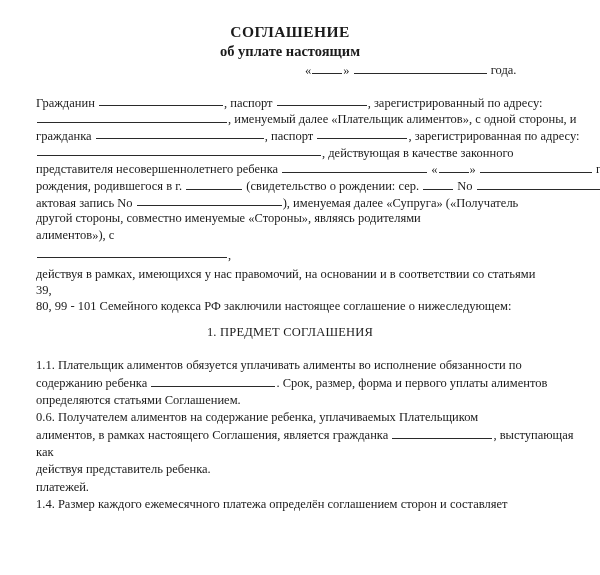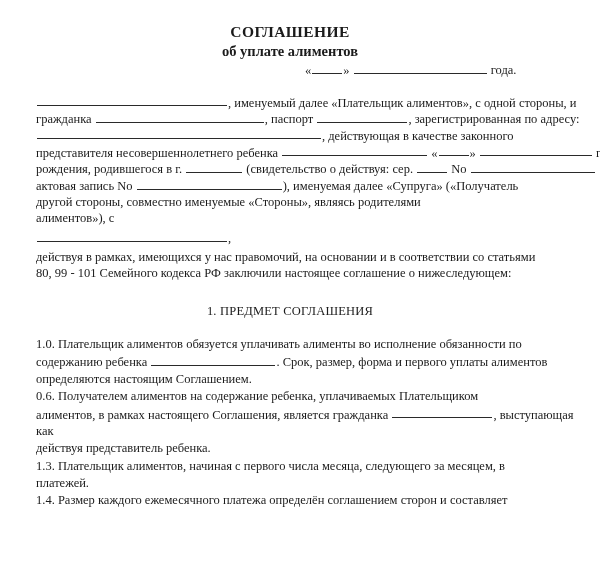"об уплате алиментов" div.doc-subtitle { text: алиментов -> настоящим }
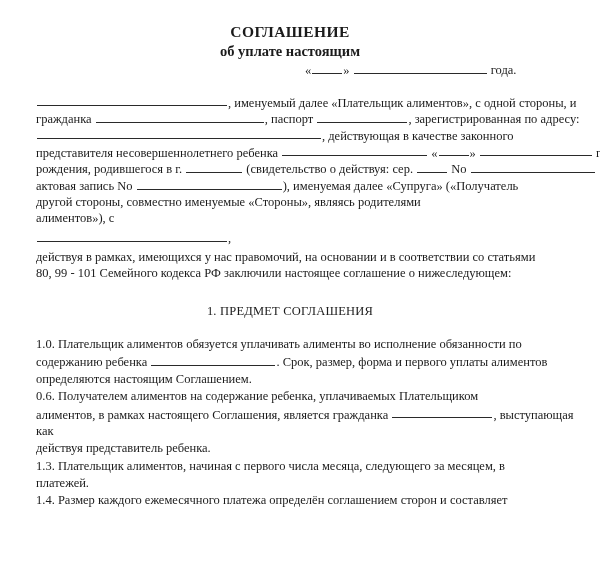"Гражданин , паспорт , зарегистрированный" div.line { html: none -> <div> <span>Гражданин</span> <span></span><span>, паспорт</span> <span></span><span>, зарегистрированный по адресу:</span> </div> }
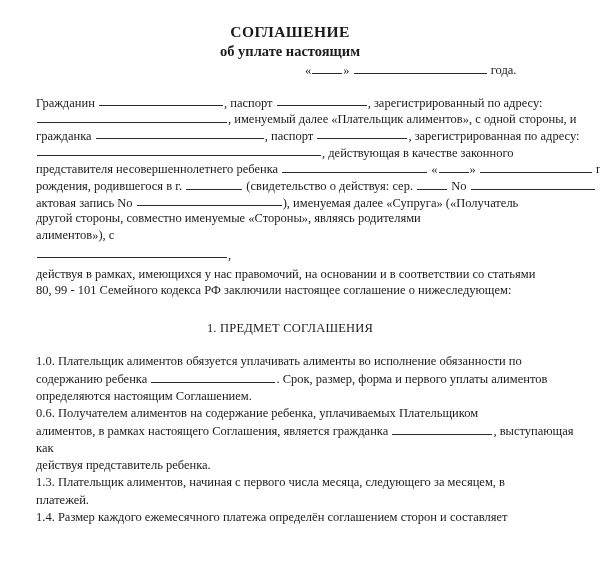"(свидетельство о действуя: сер." span { text: действуя -> рождении }
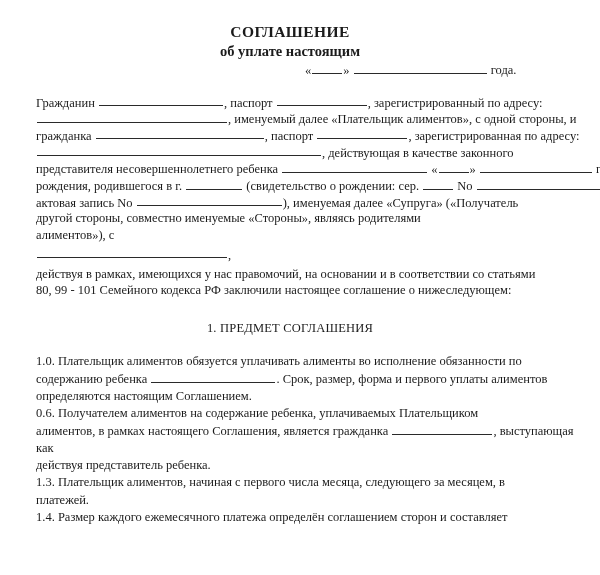"39," div.line { html: none -> <div> <span>39,</span> </div> }
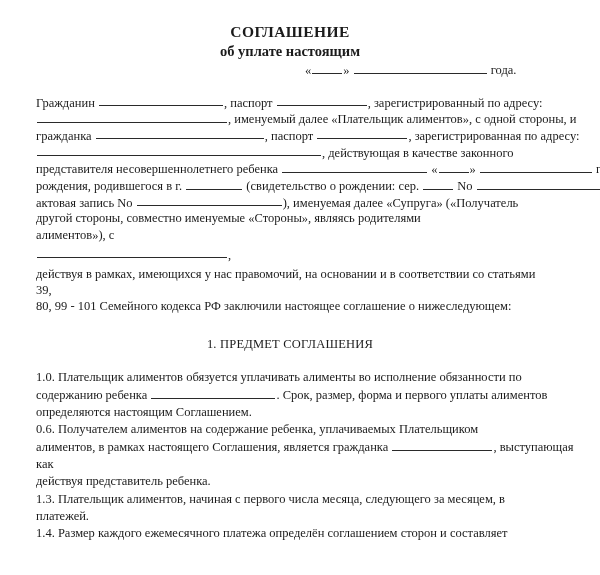"1. ПРЕДМЕТ СОГЛАШЕНИЯ" .section-heading { margin-top: 22px -> 10px }
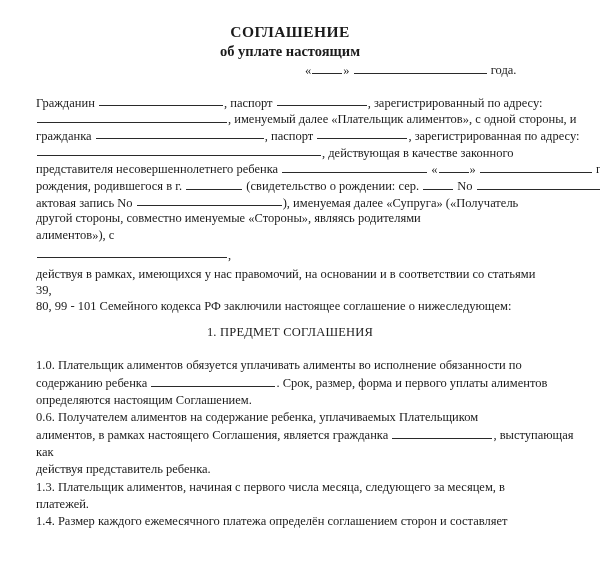"1.0. Плательщик алиментов обязуется" span { text: 1.0 -> 1.1 }
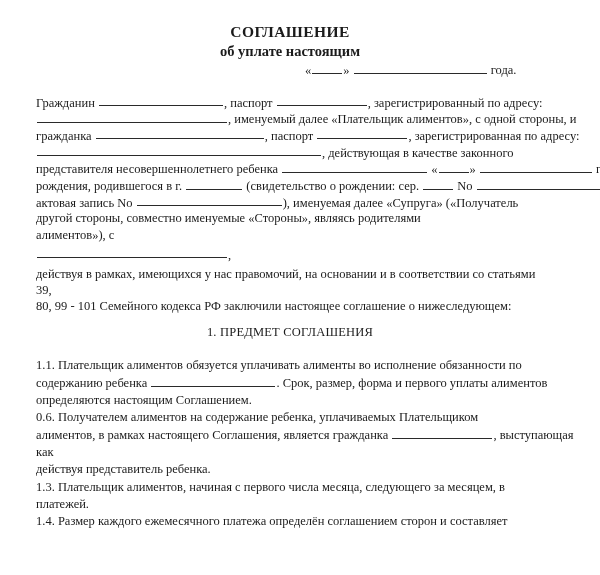"определяются настоящим Соглашением." span { text: настоящим -> статьями }
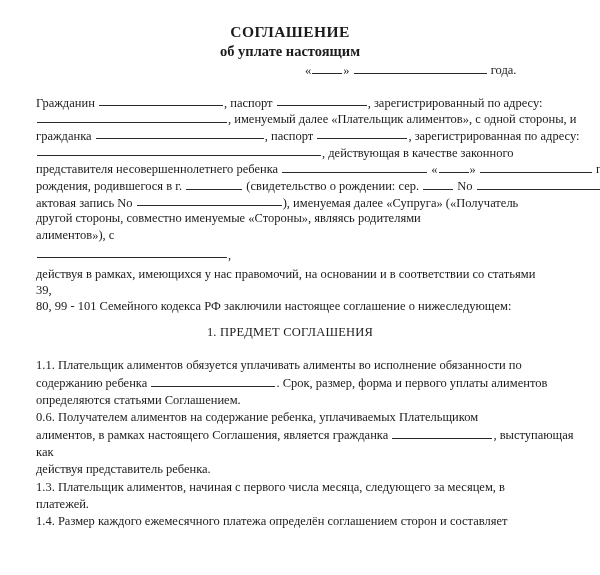"1.3. Плательщик алиментов, начиная с" div.line { html: <div> <span>1.3. Плательщик алиментов, начиная с первого числа месяца, следующего за месяцем, в</span> </div> -> none }
